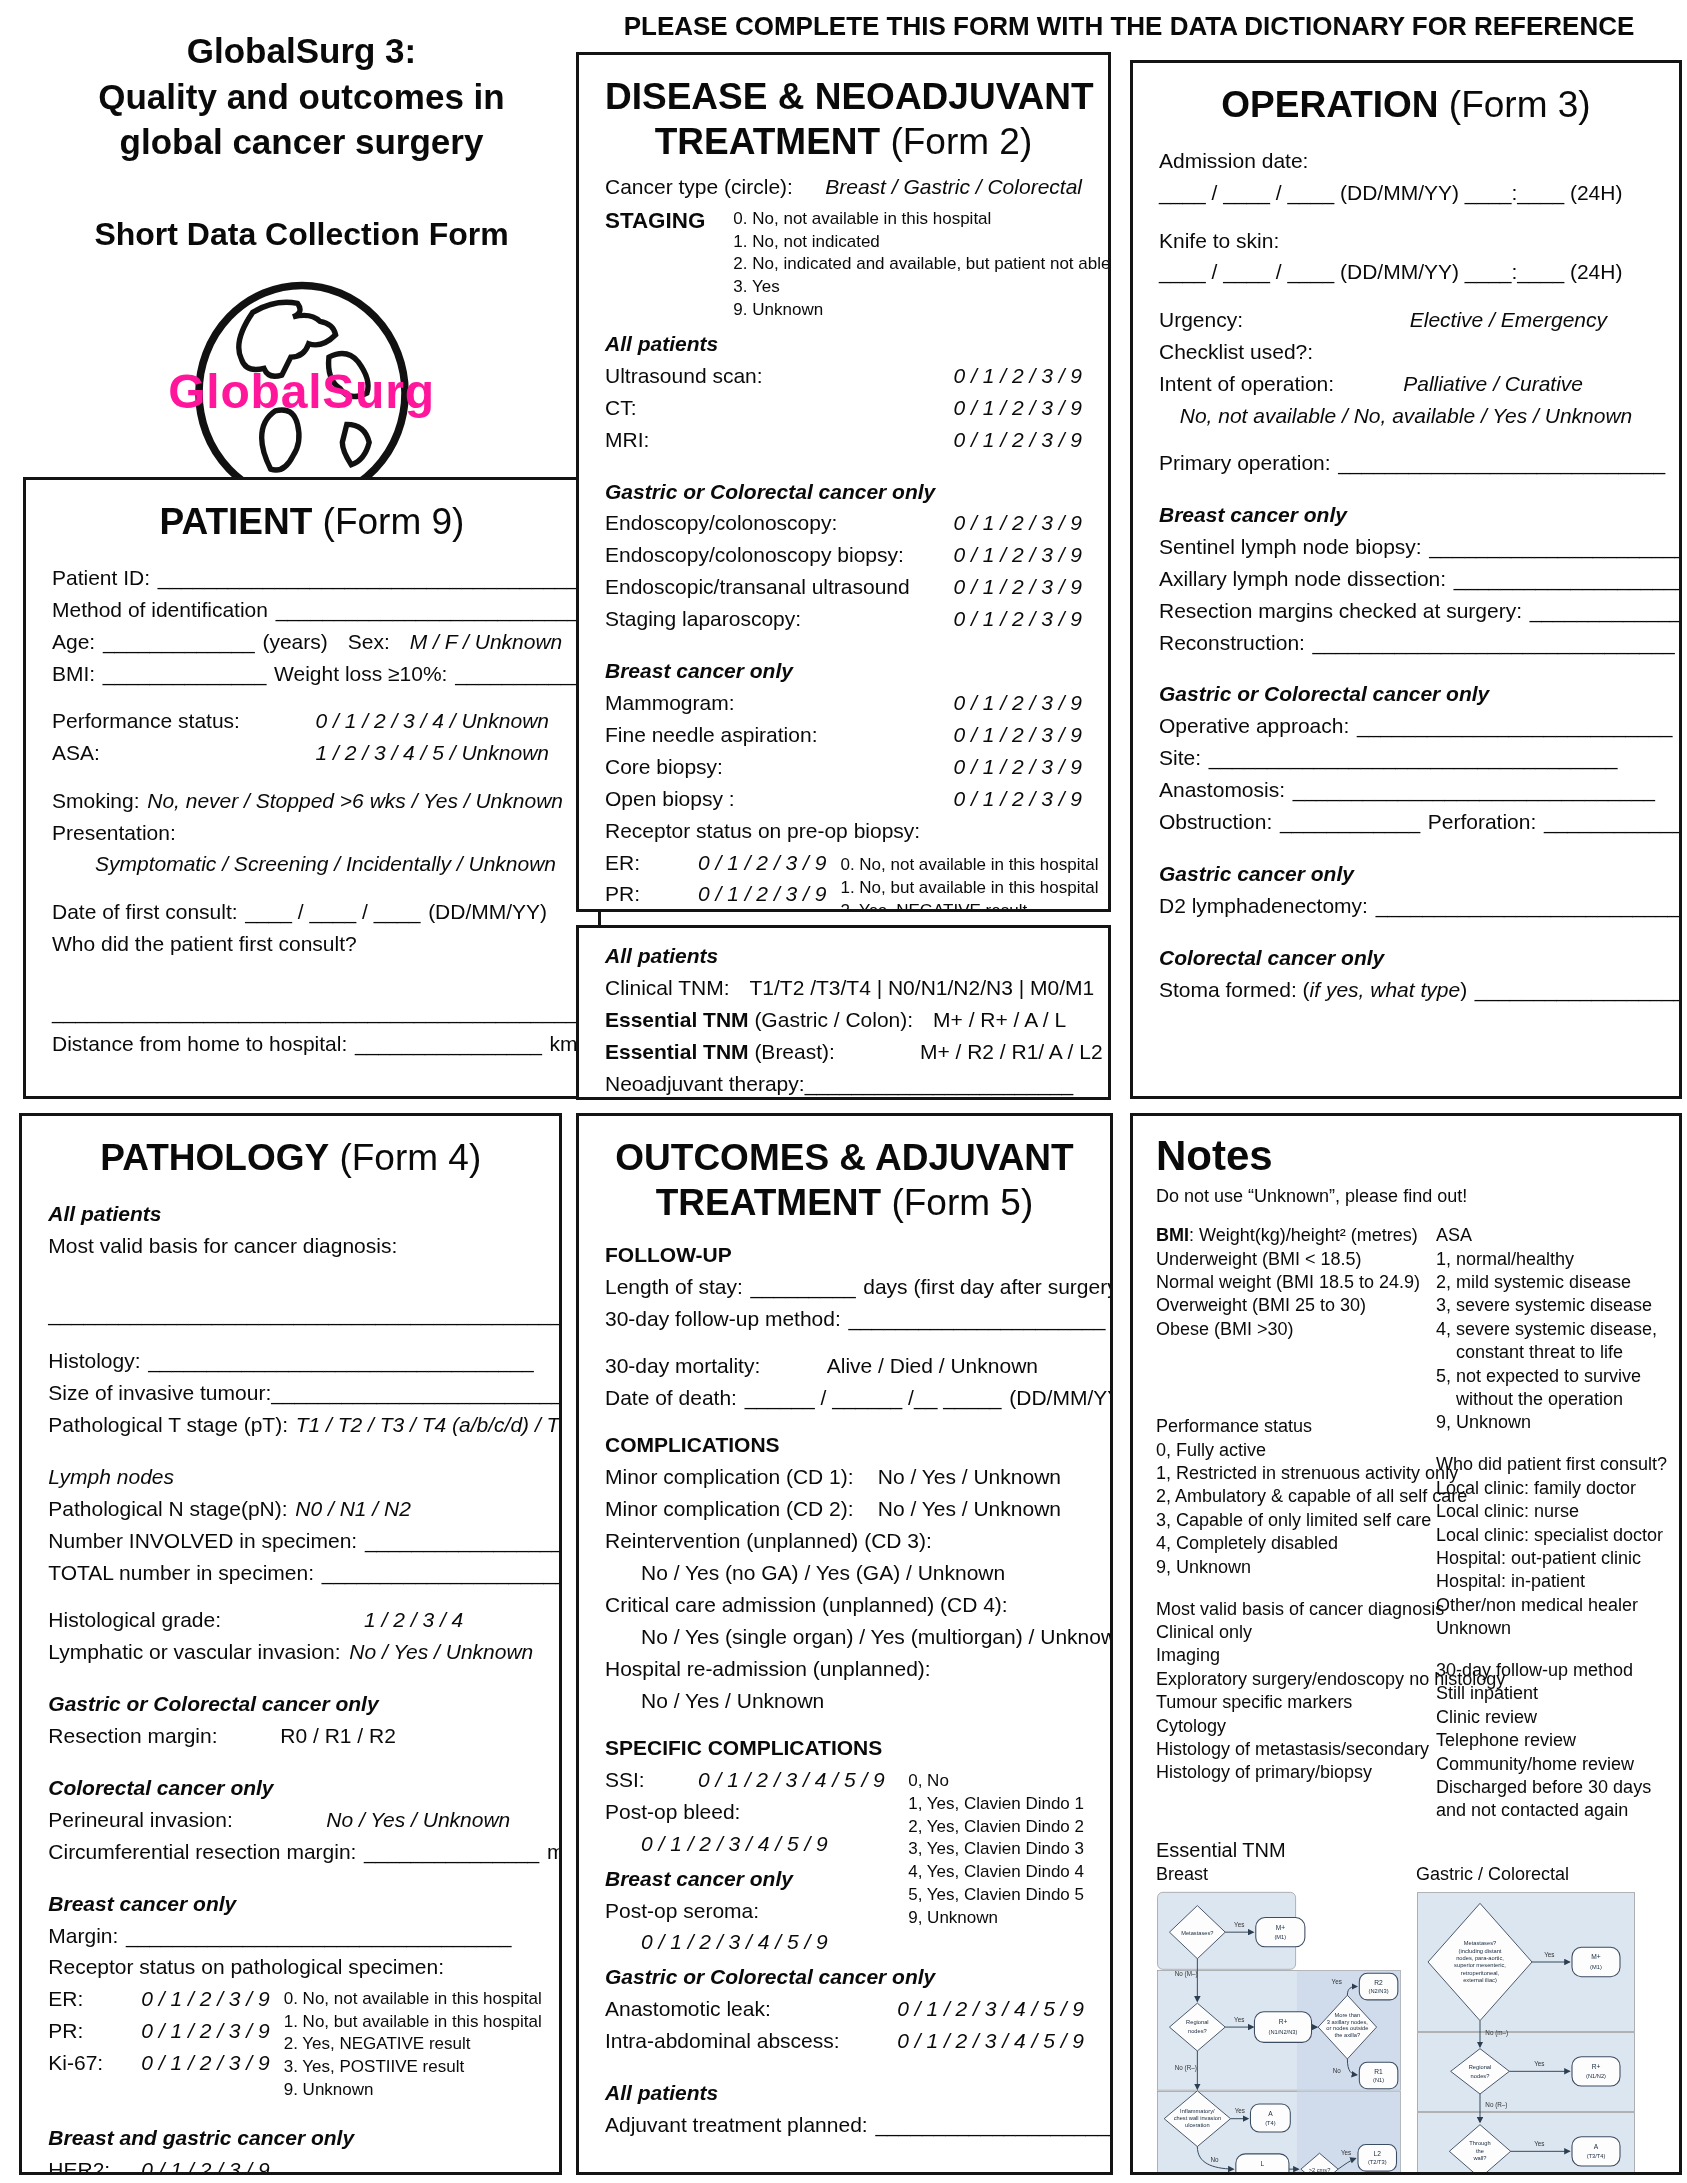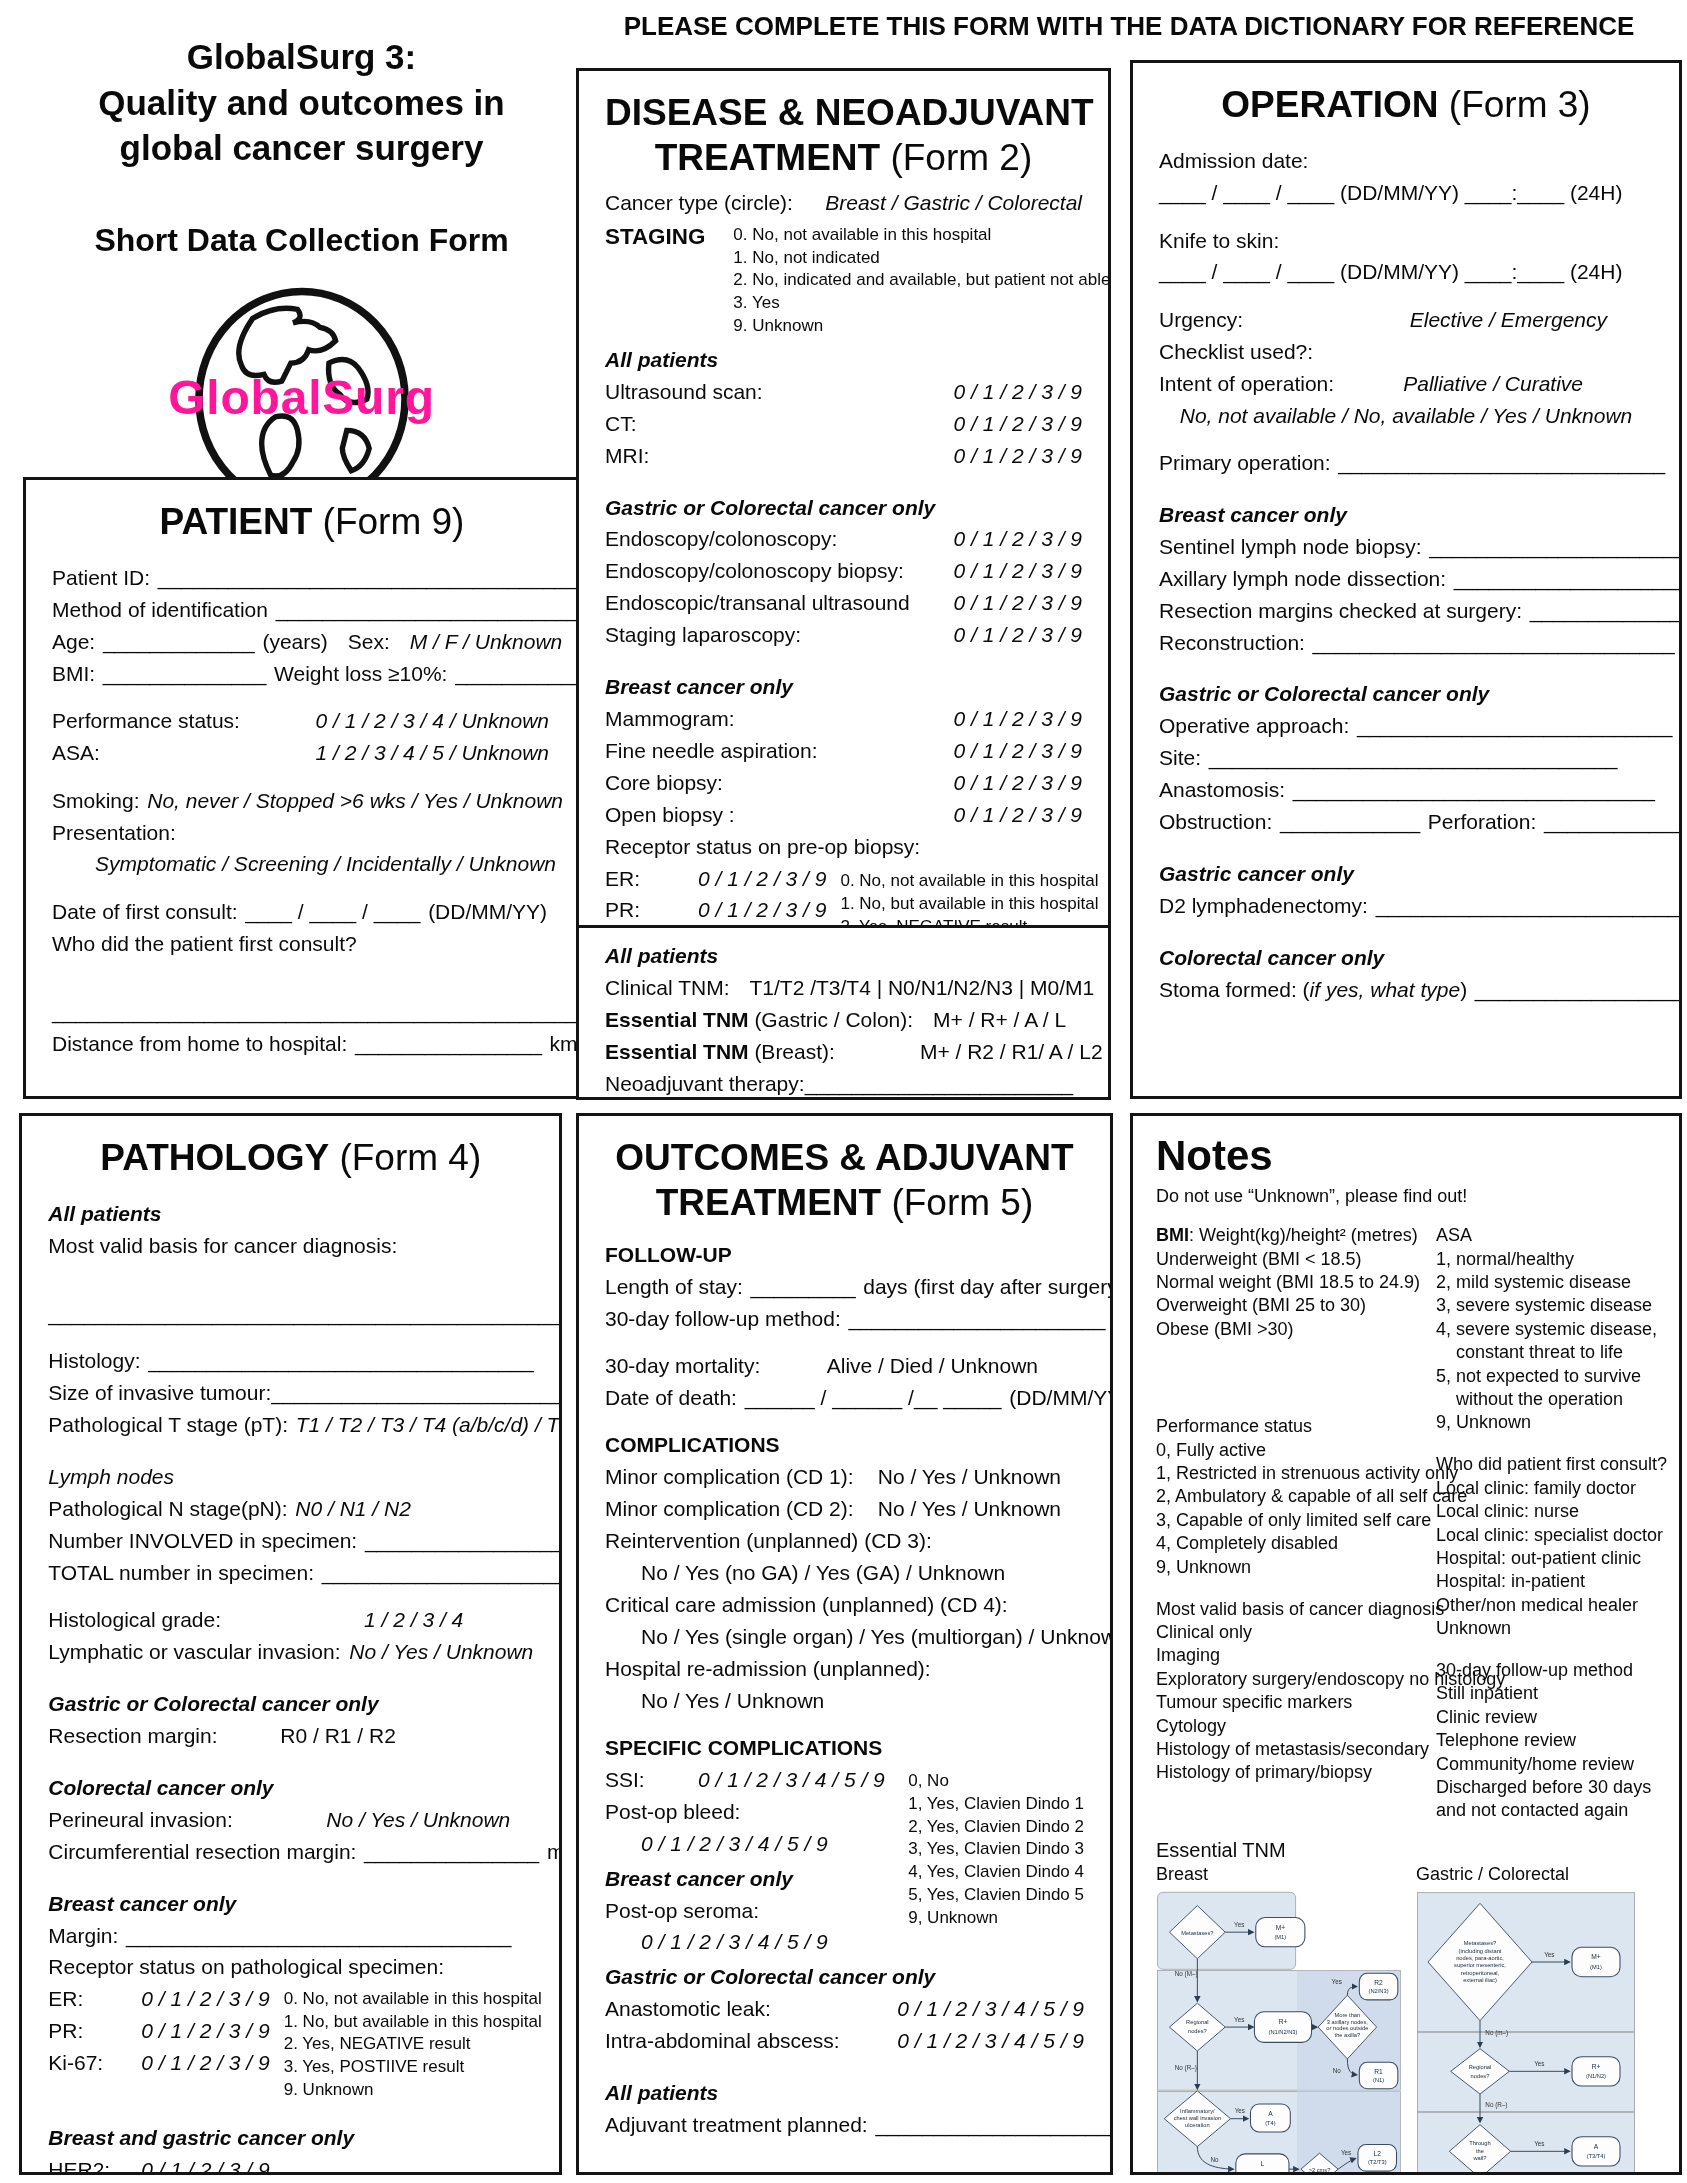"GlobalSurg 3:" #masthead { top: 34px -> 28px }
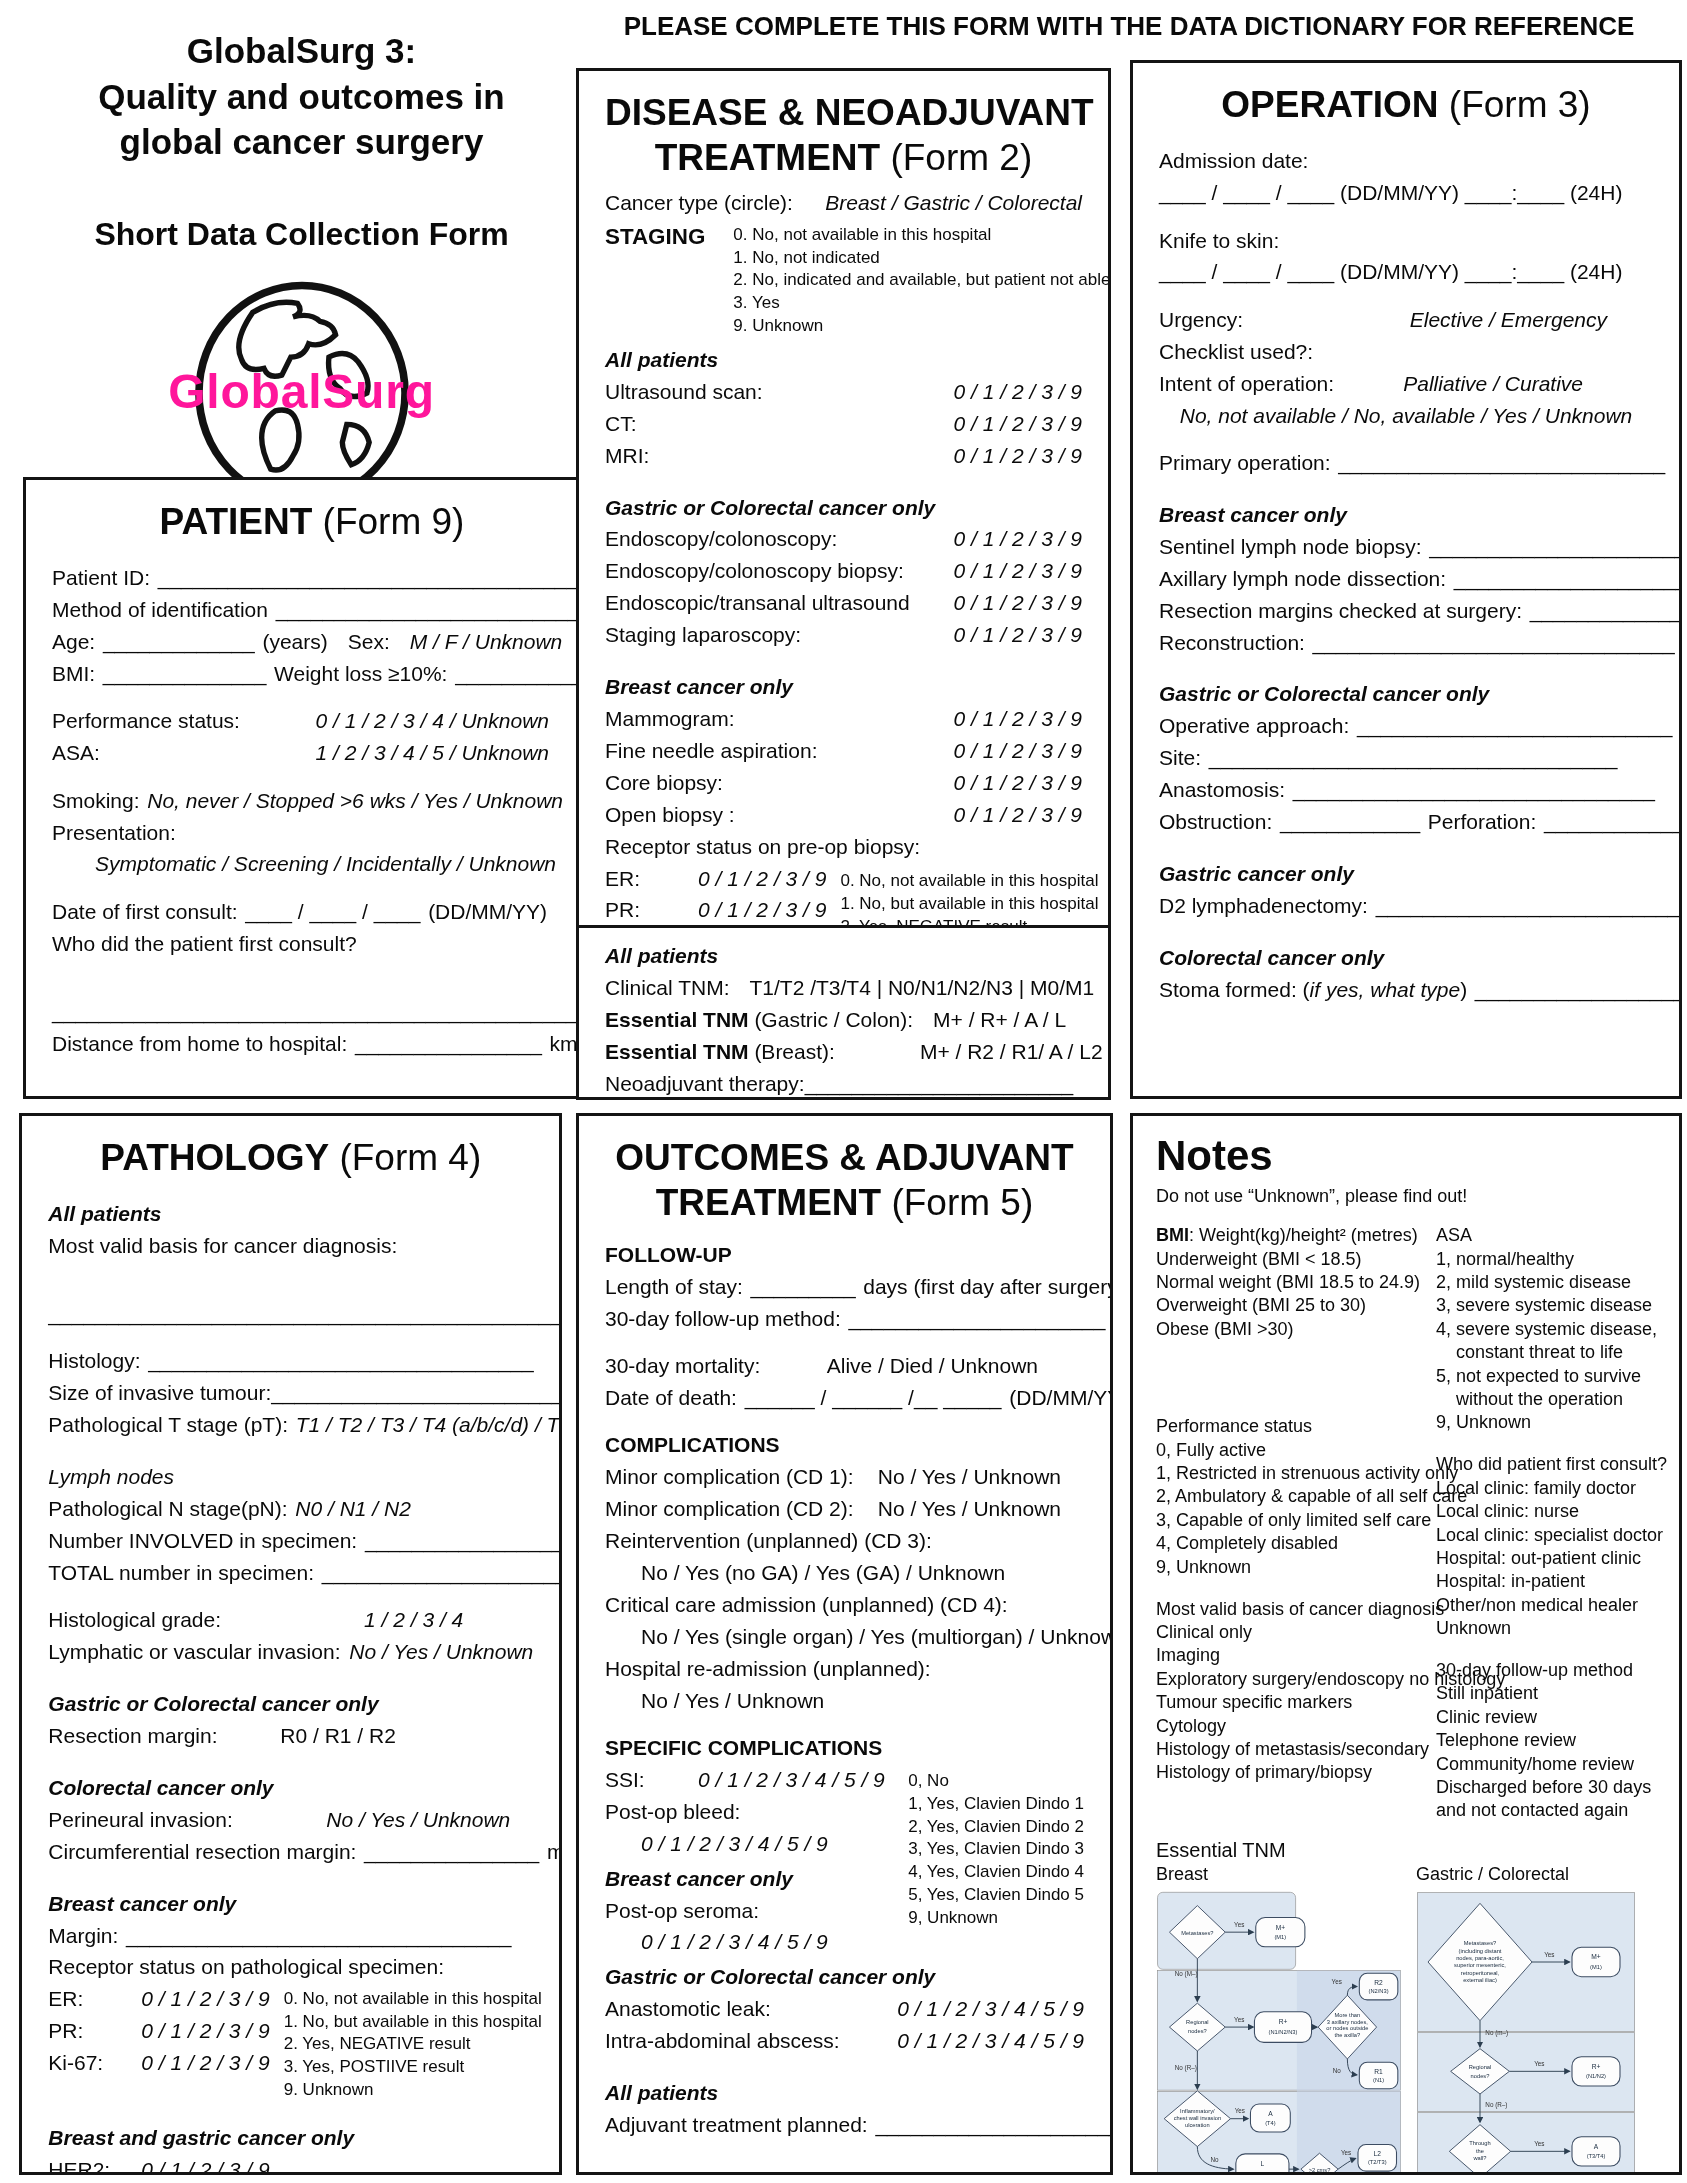"DISEASE & NEOADJUVANT" div.box { top: 68px -> 52px }
